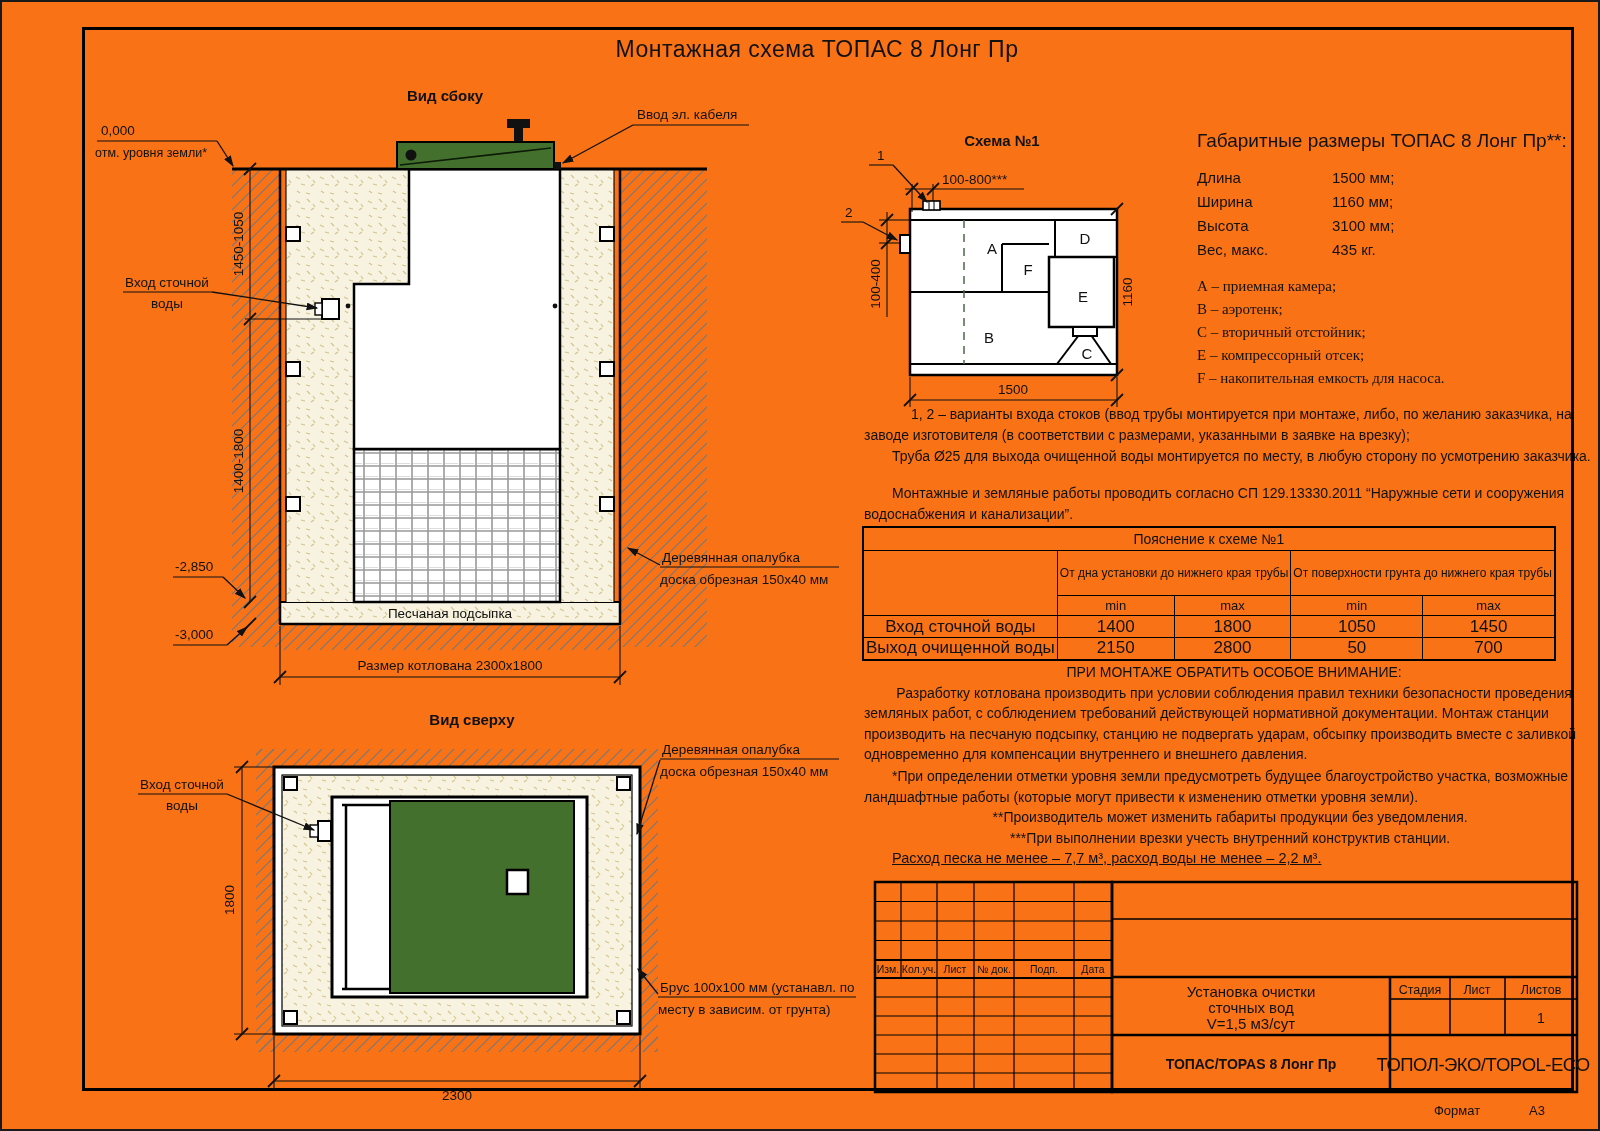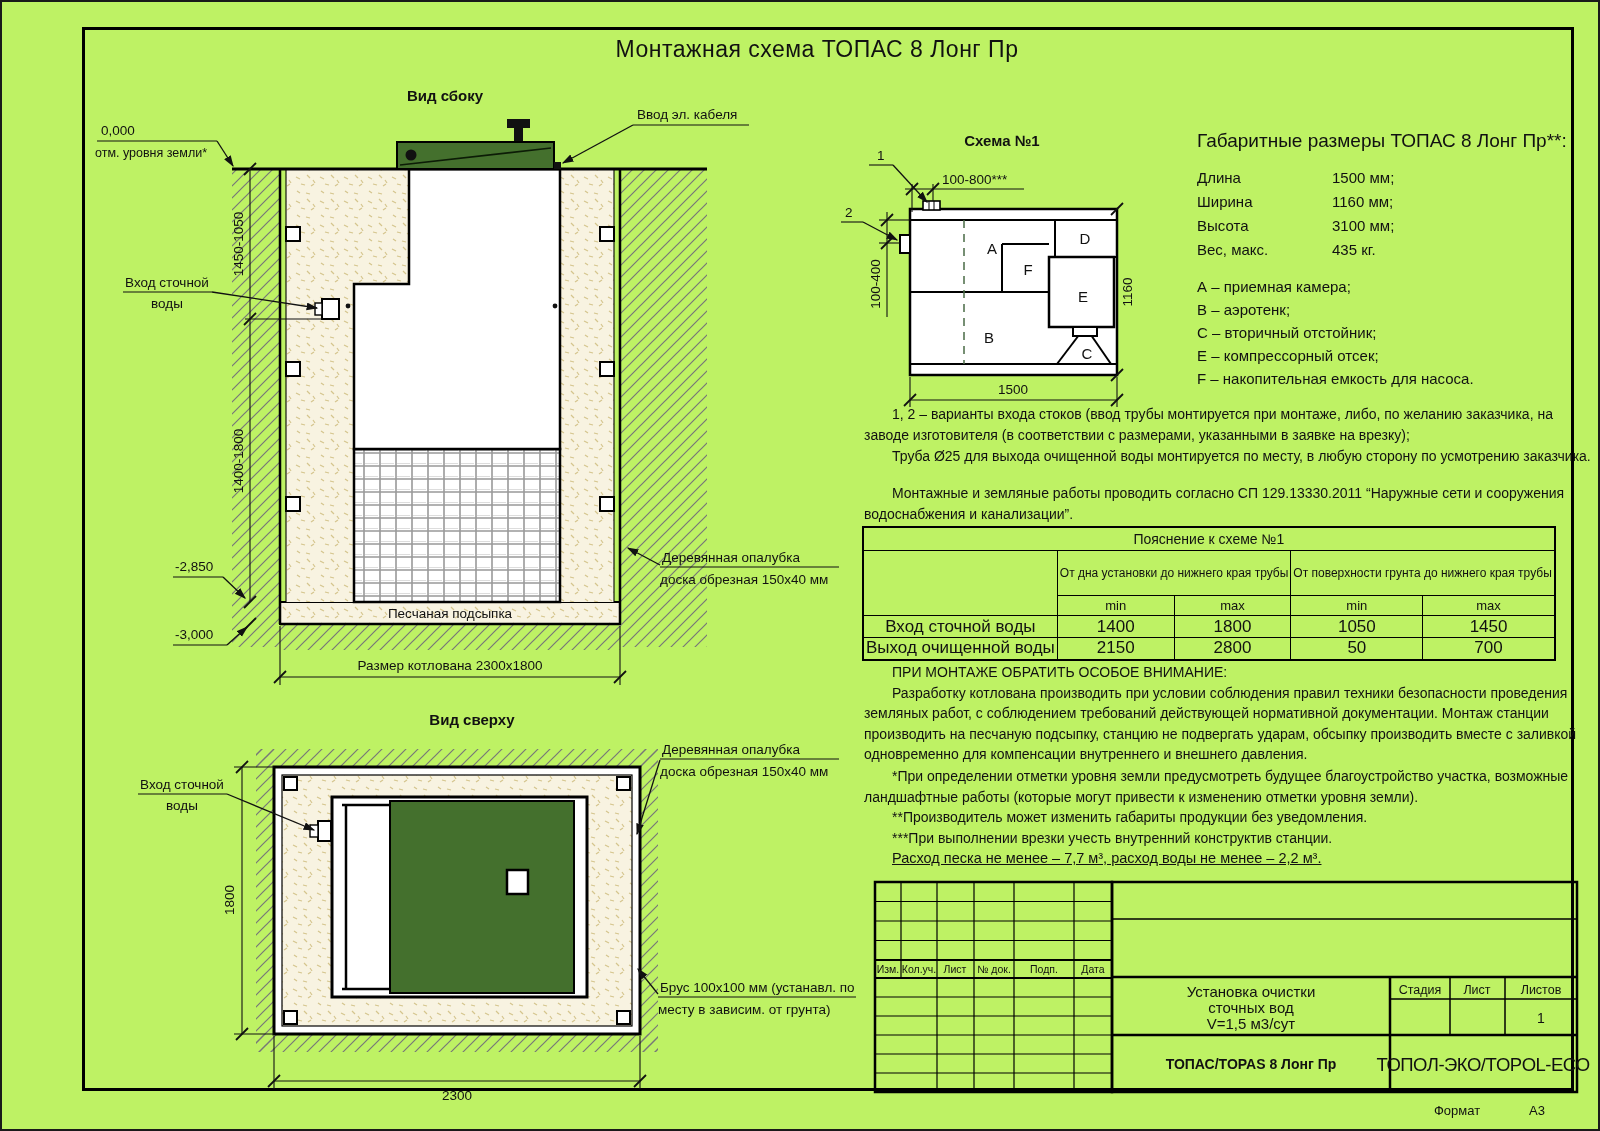"Монтажная схема ТОПАС 8 Лонг" #page { background: #bef264 -> #f97316 }
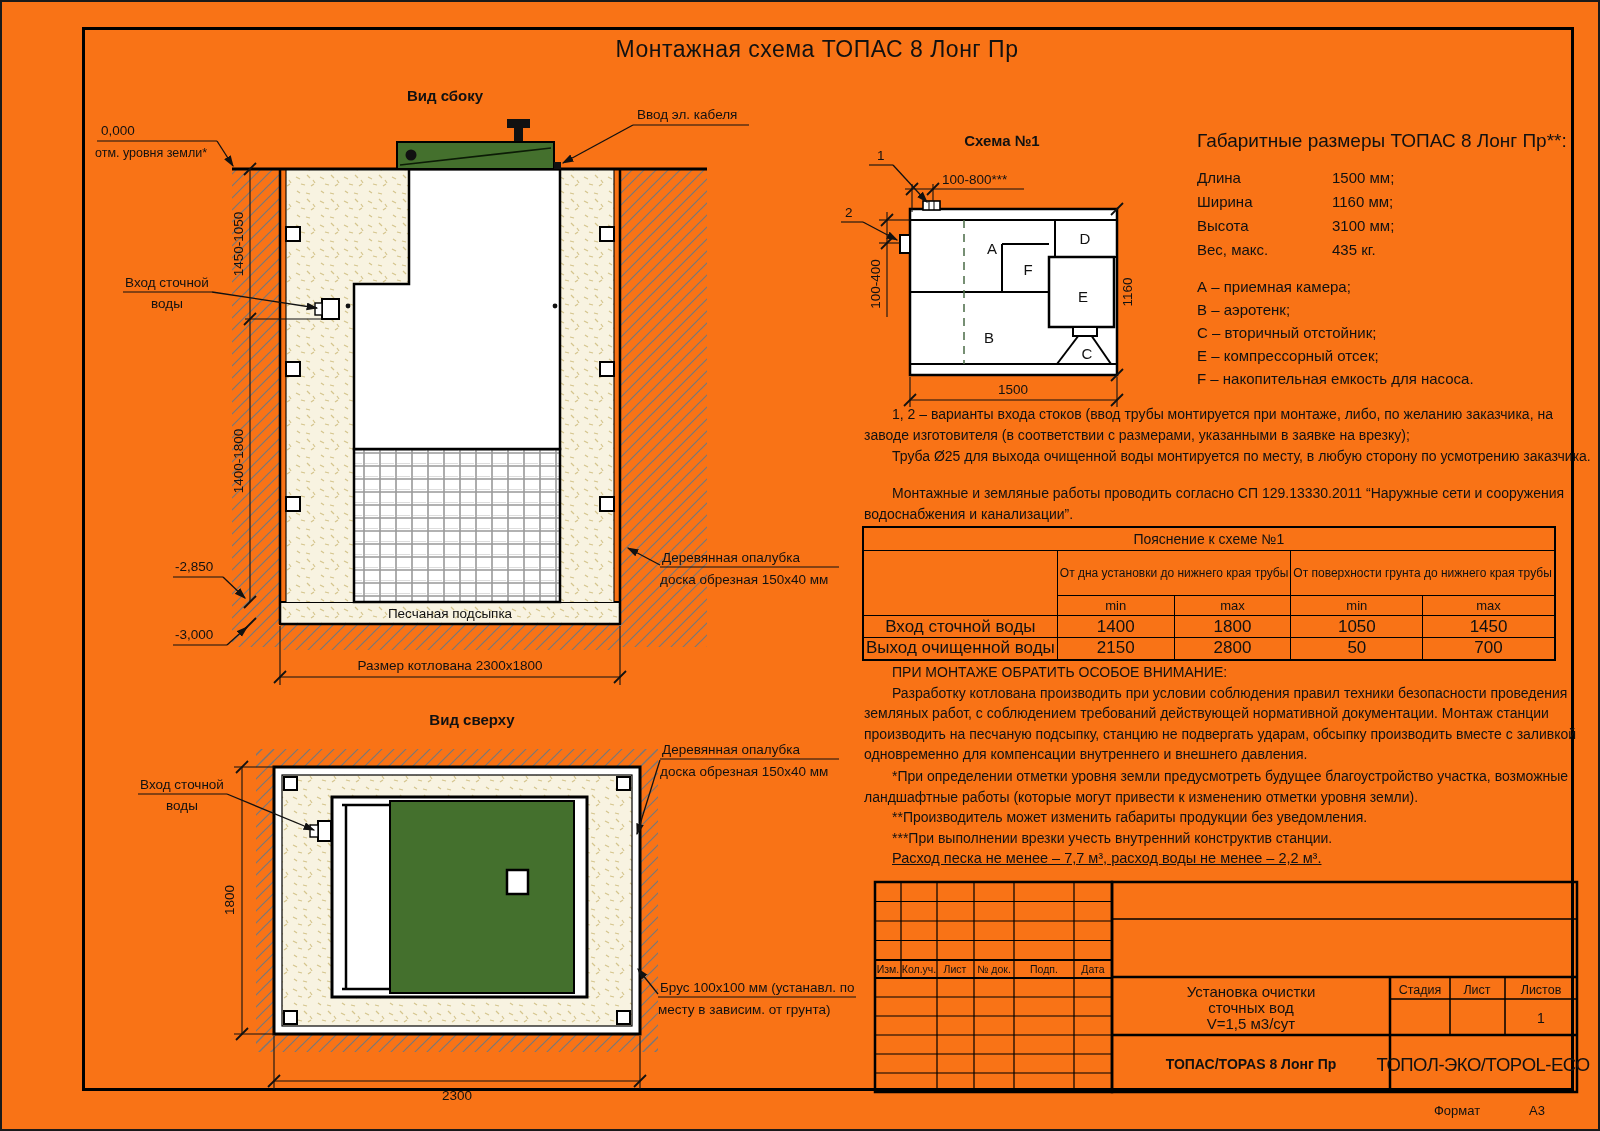"А – приемная камера;" .legend-line { font-family: none -> Liberation Serif, serif }
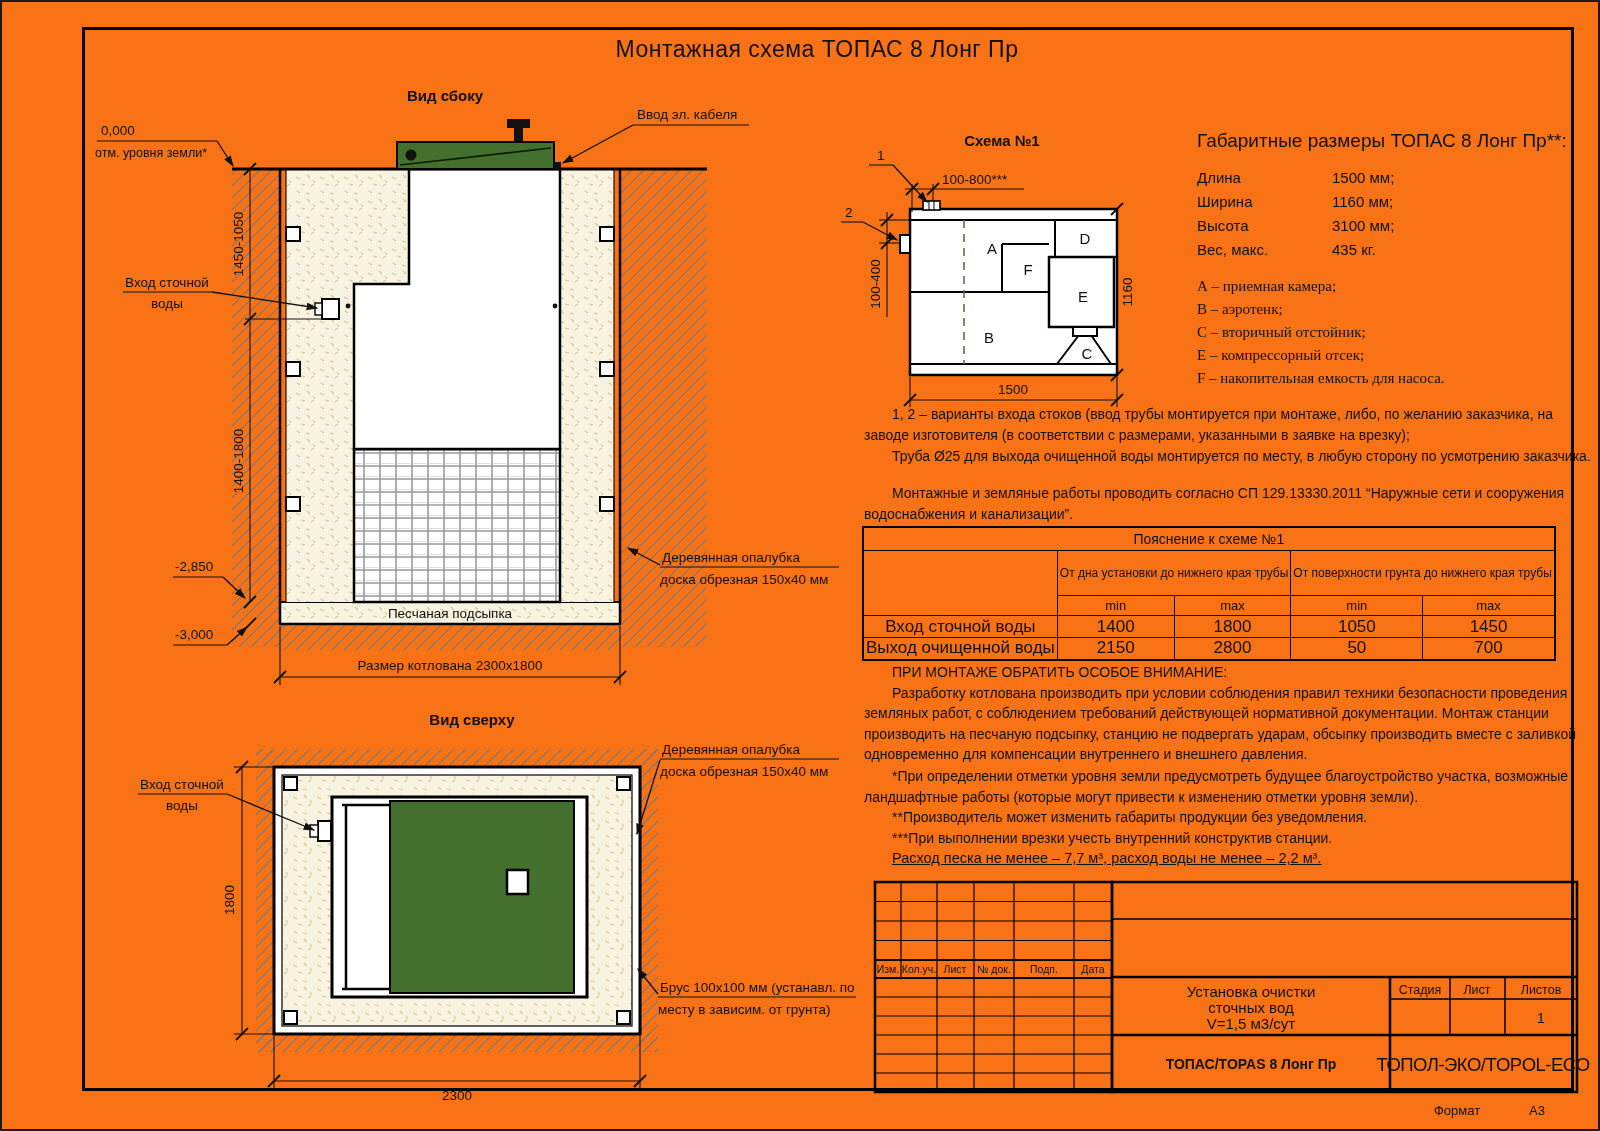"1, 2 – варианты входа" .ind { text-align: none -> center }
